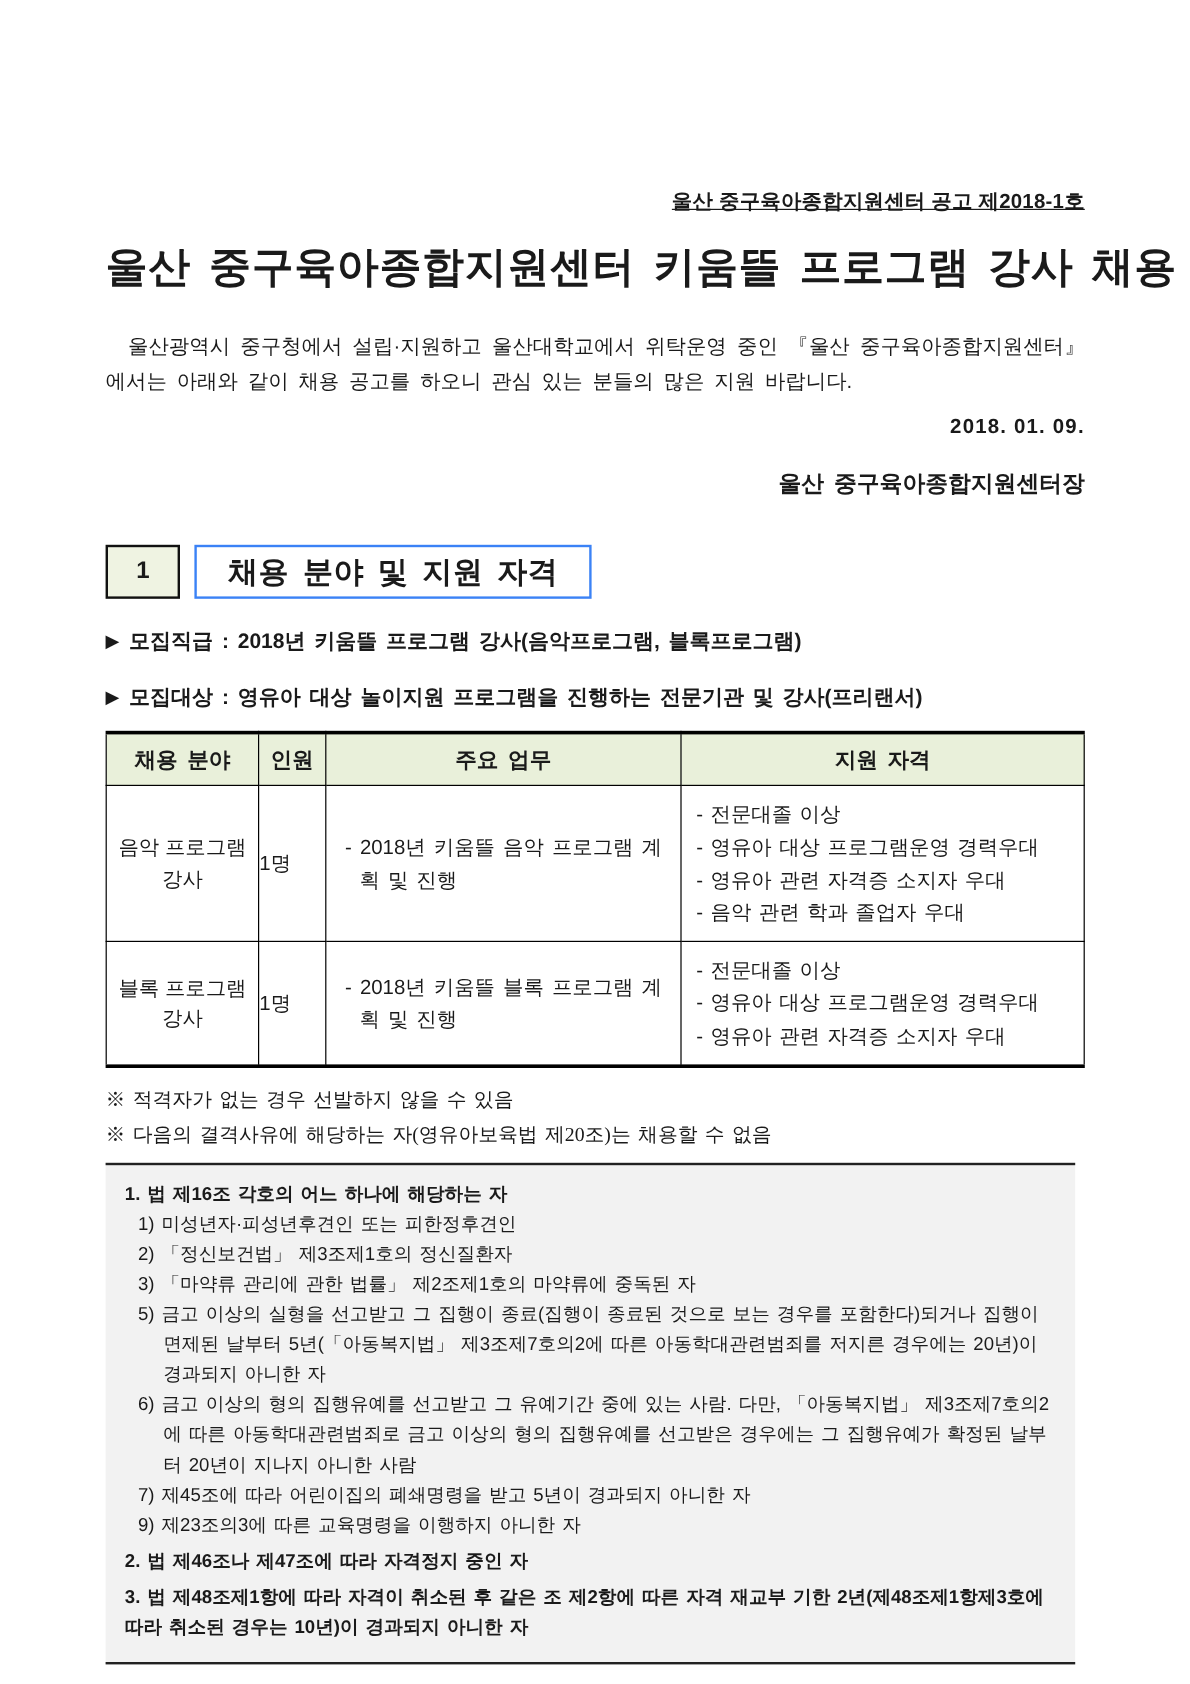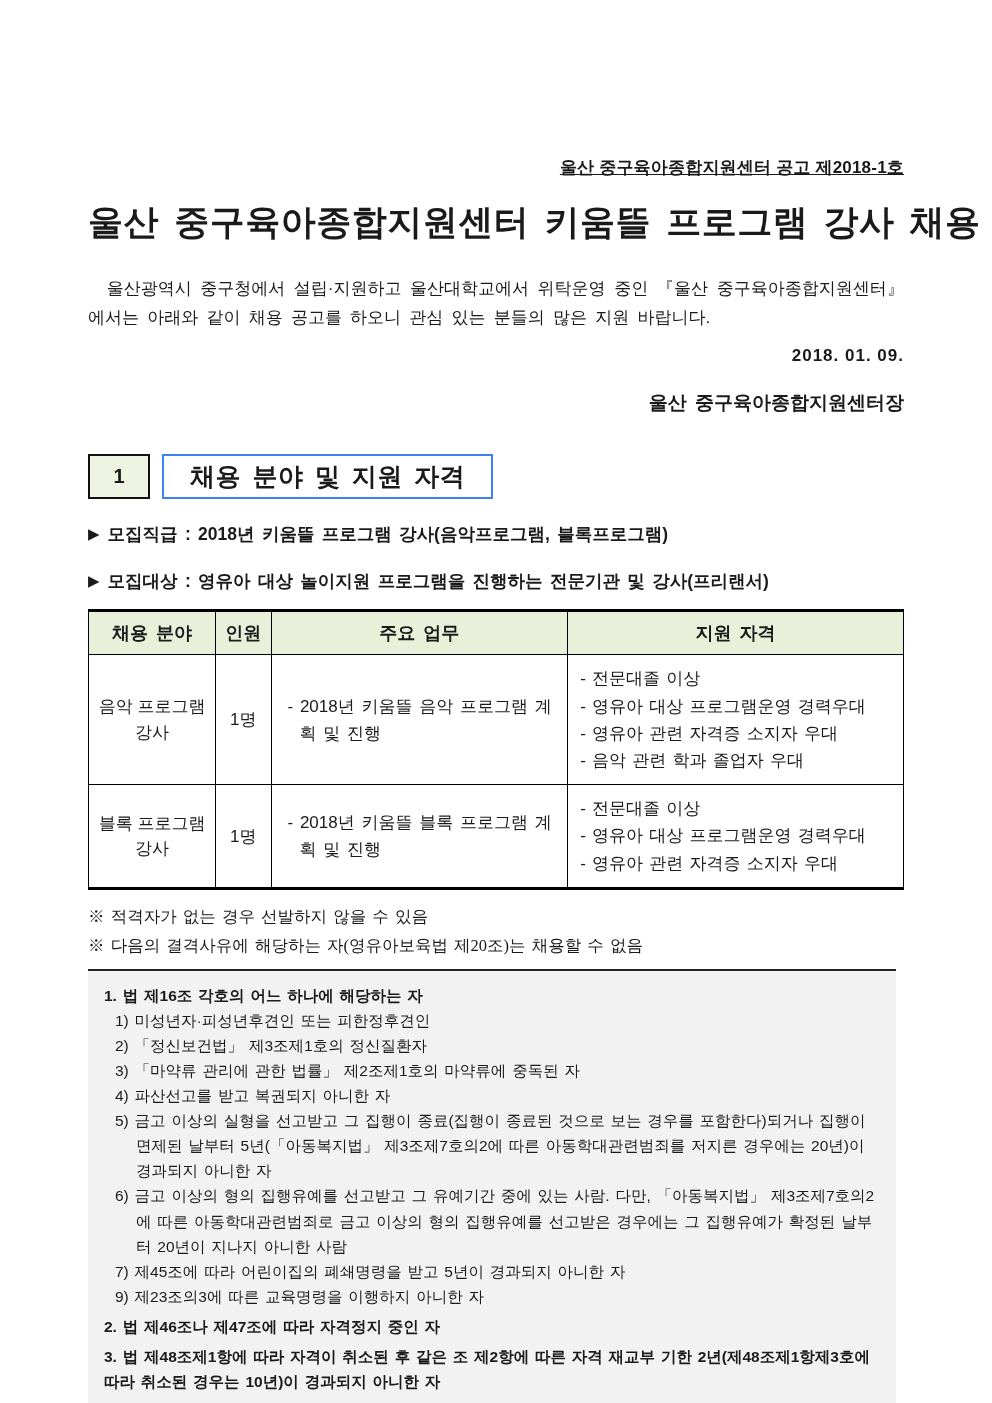"1명" td.cell-count { text-align: center -> none }
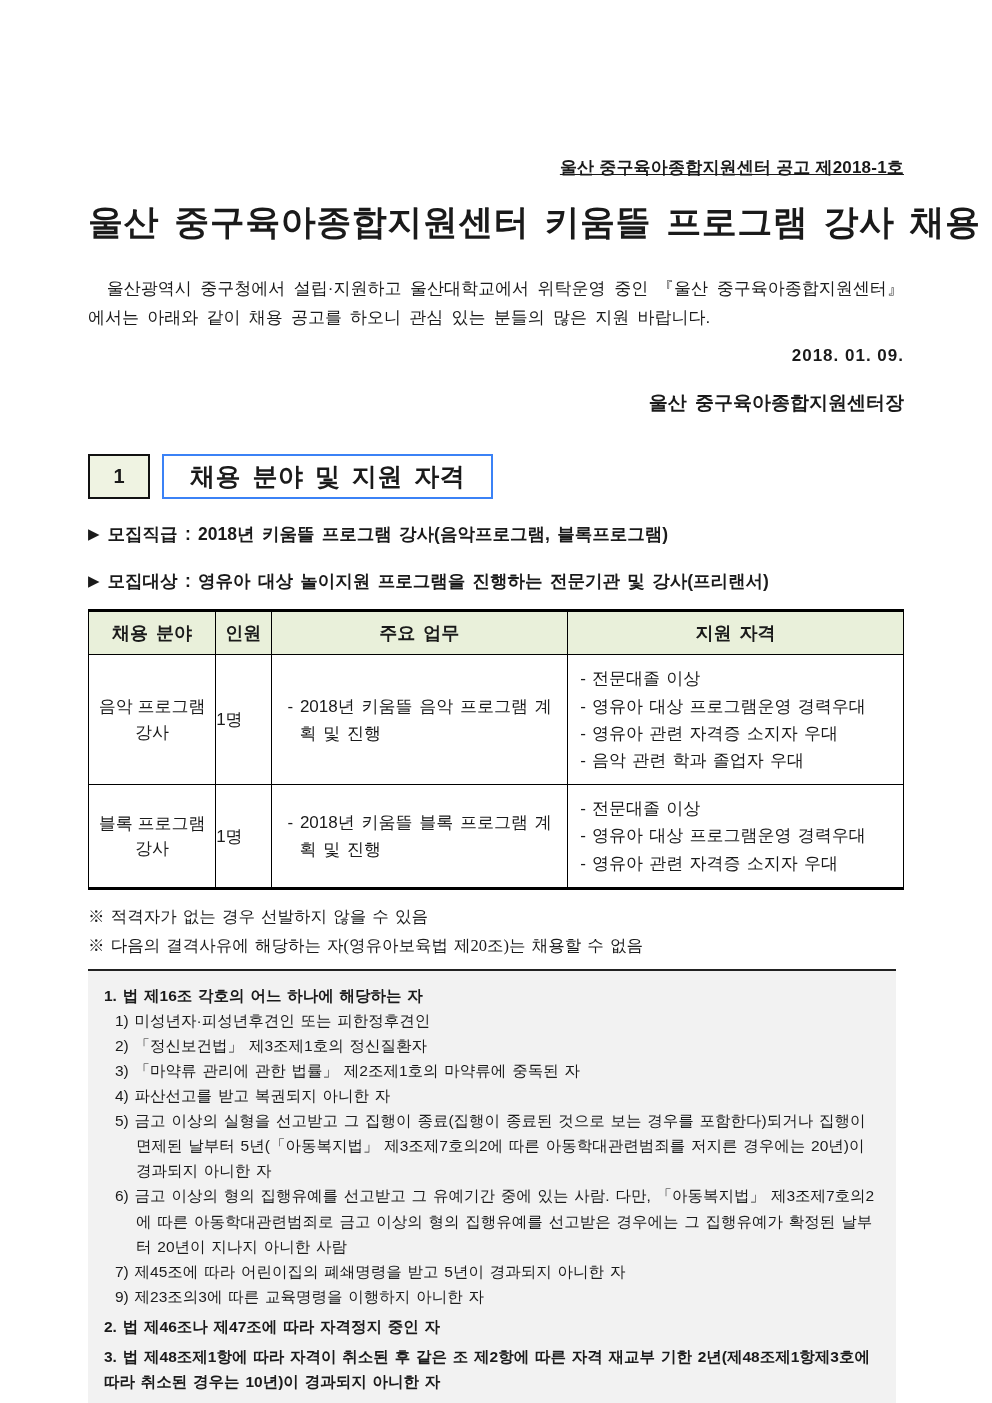"4) 파산선고를 받고 복권되지 아니한" div.legal-sub { html: <div>4) 파산선고를 받고 복권되지 아니한 자</div> -> none }
